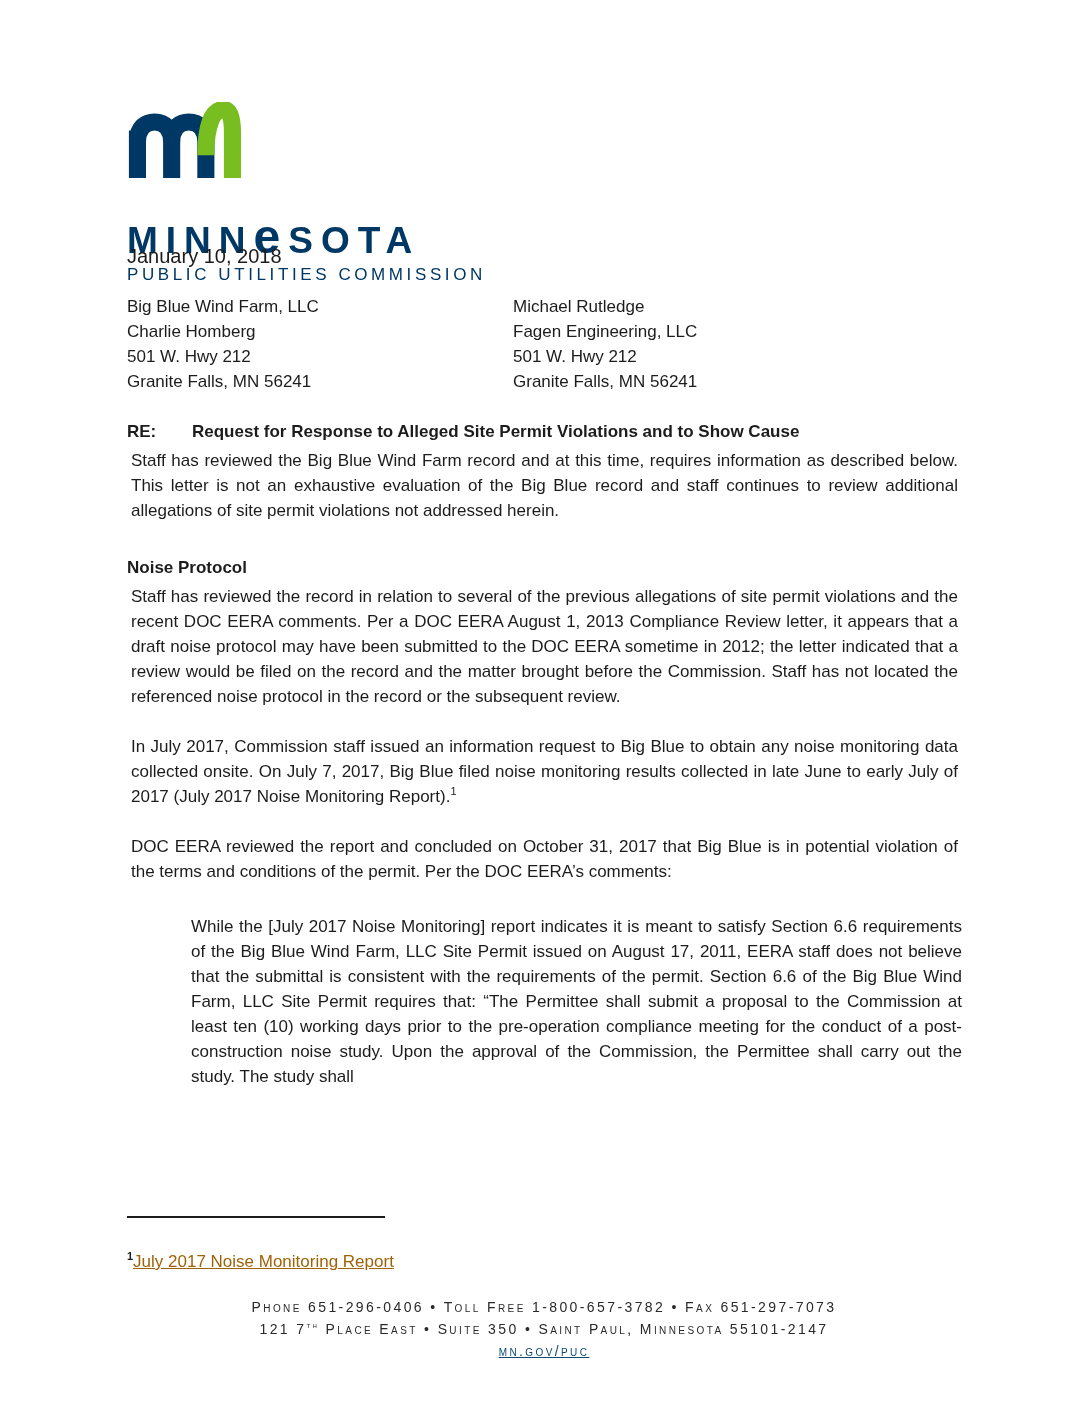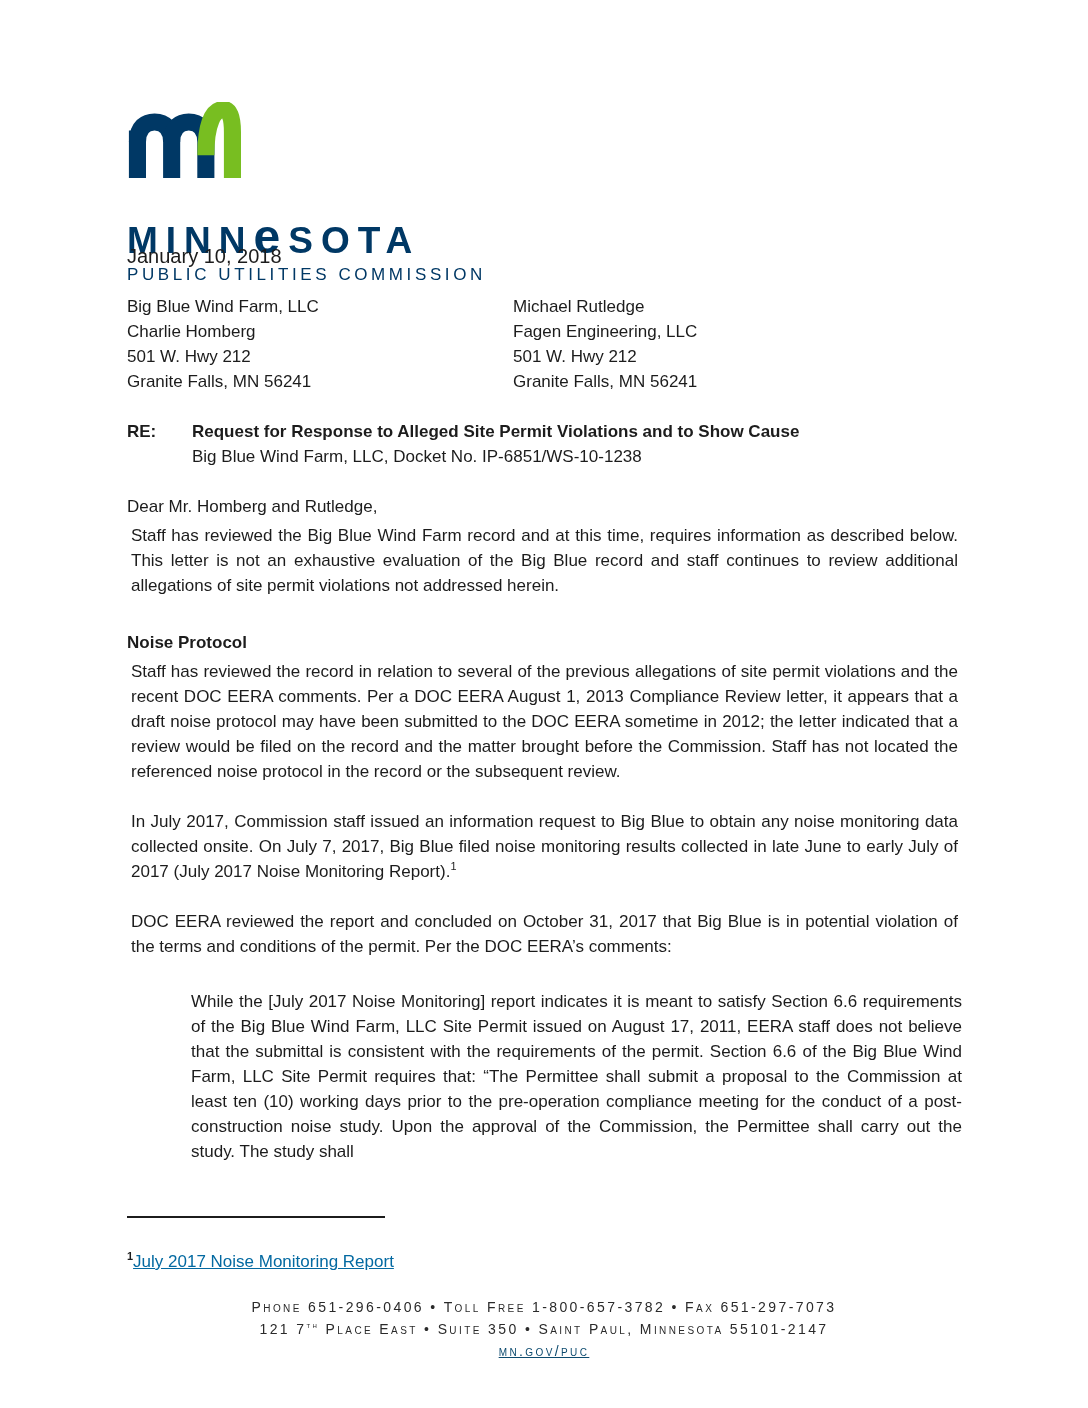"Big Blue Wind Farm, LLC," div.re-docket { html: <div>Big Blue Wind Farm, LLC, Docket No. IP-6851/WS-10-1238</div> -> none }
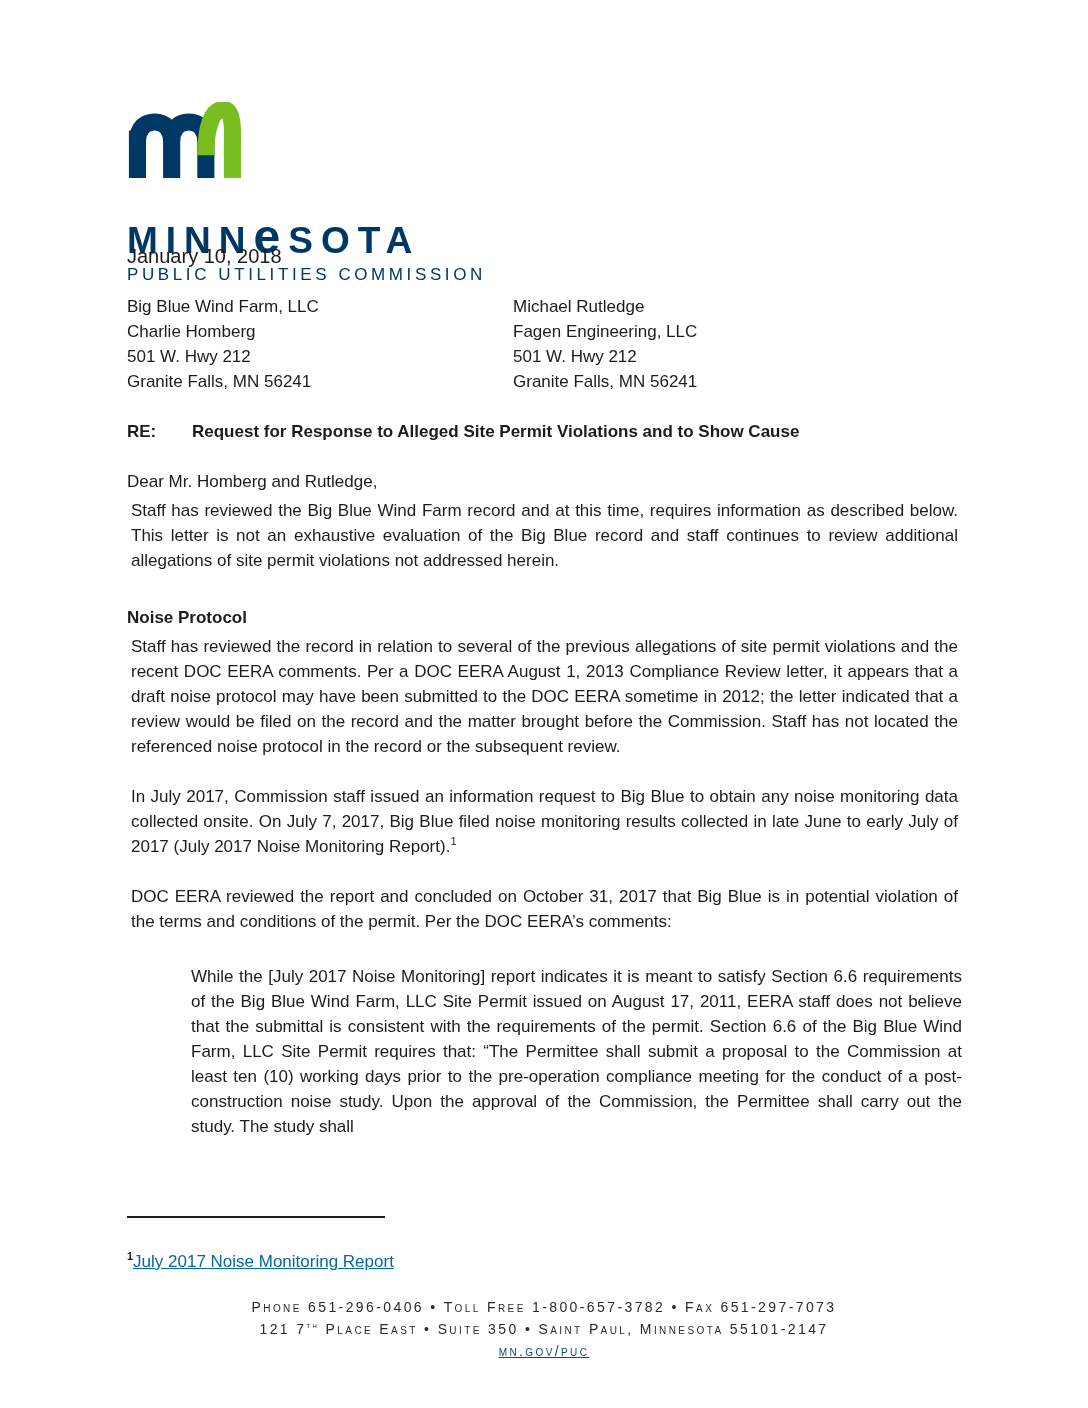"Dear Mr. Homberg and Rutledge," div.salutation { html: <div>Dear Mr. Homberg and Rutledge,</div> -> none }
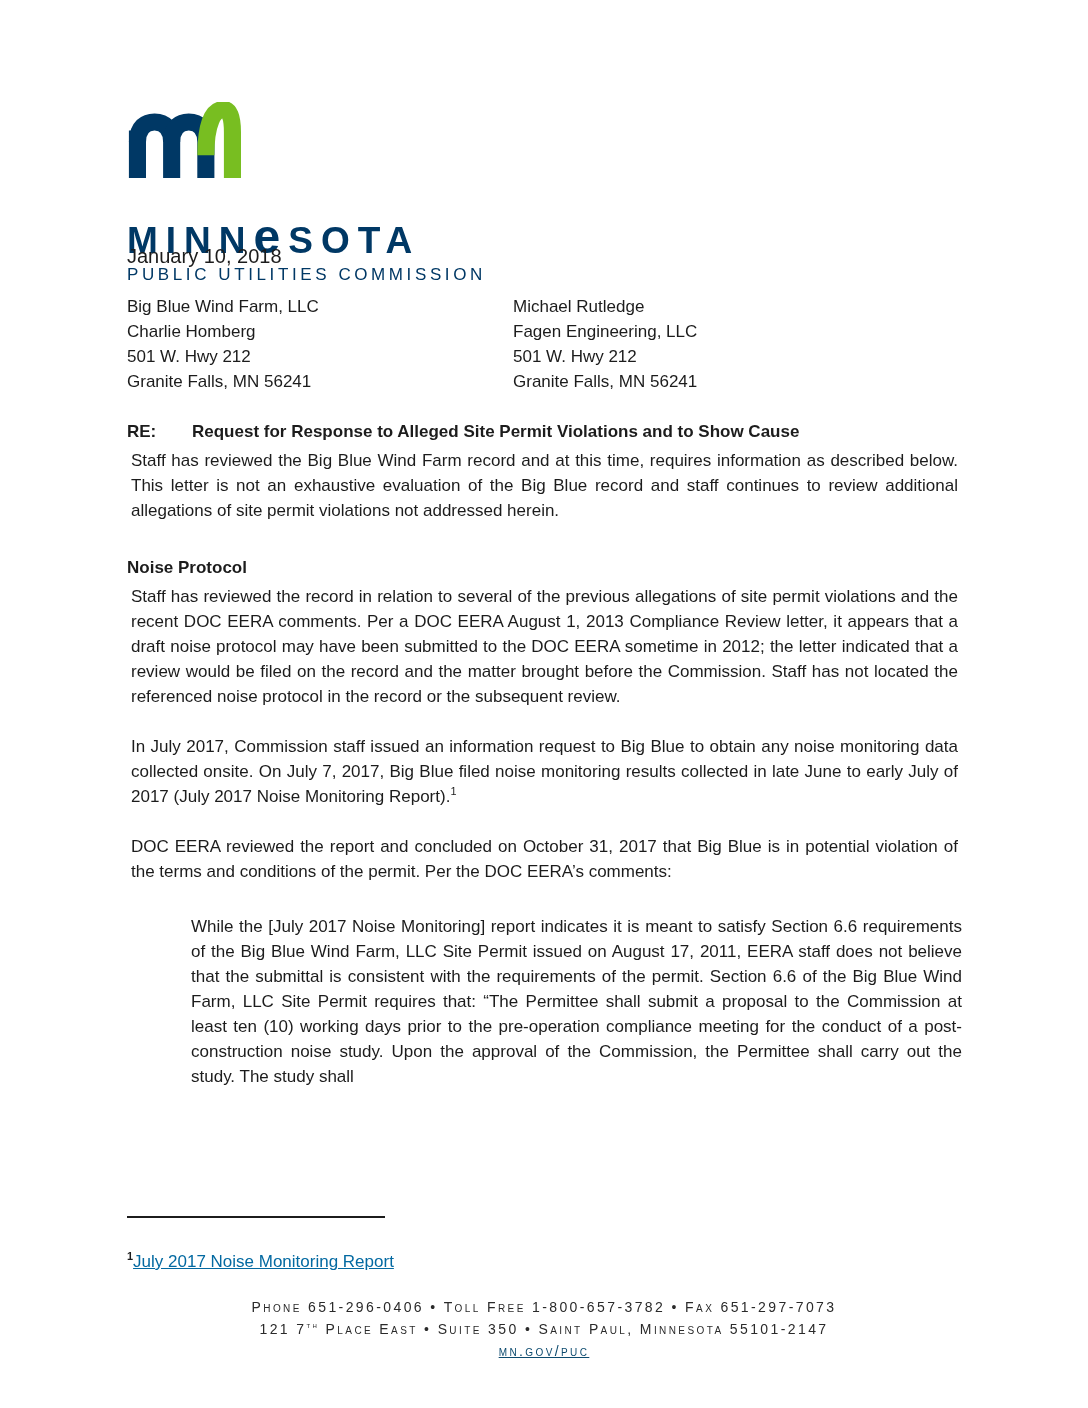"July 2017 Noise Monitoring Report" a.doc-link { color: #0369a1 -> #a16207 }
